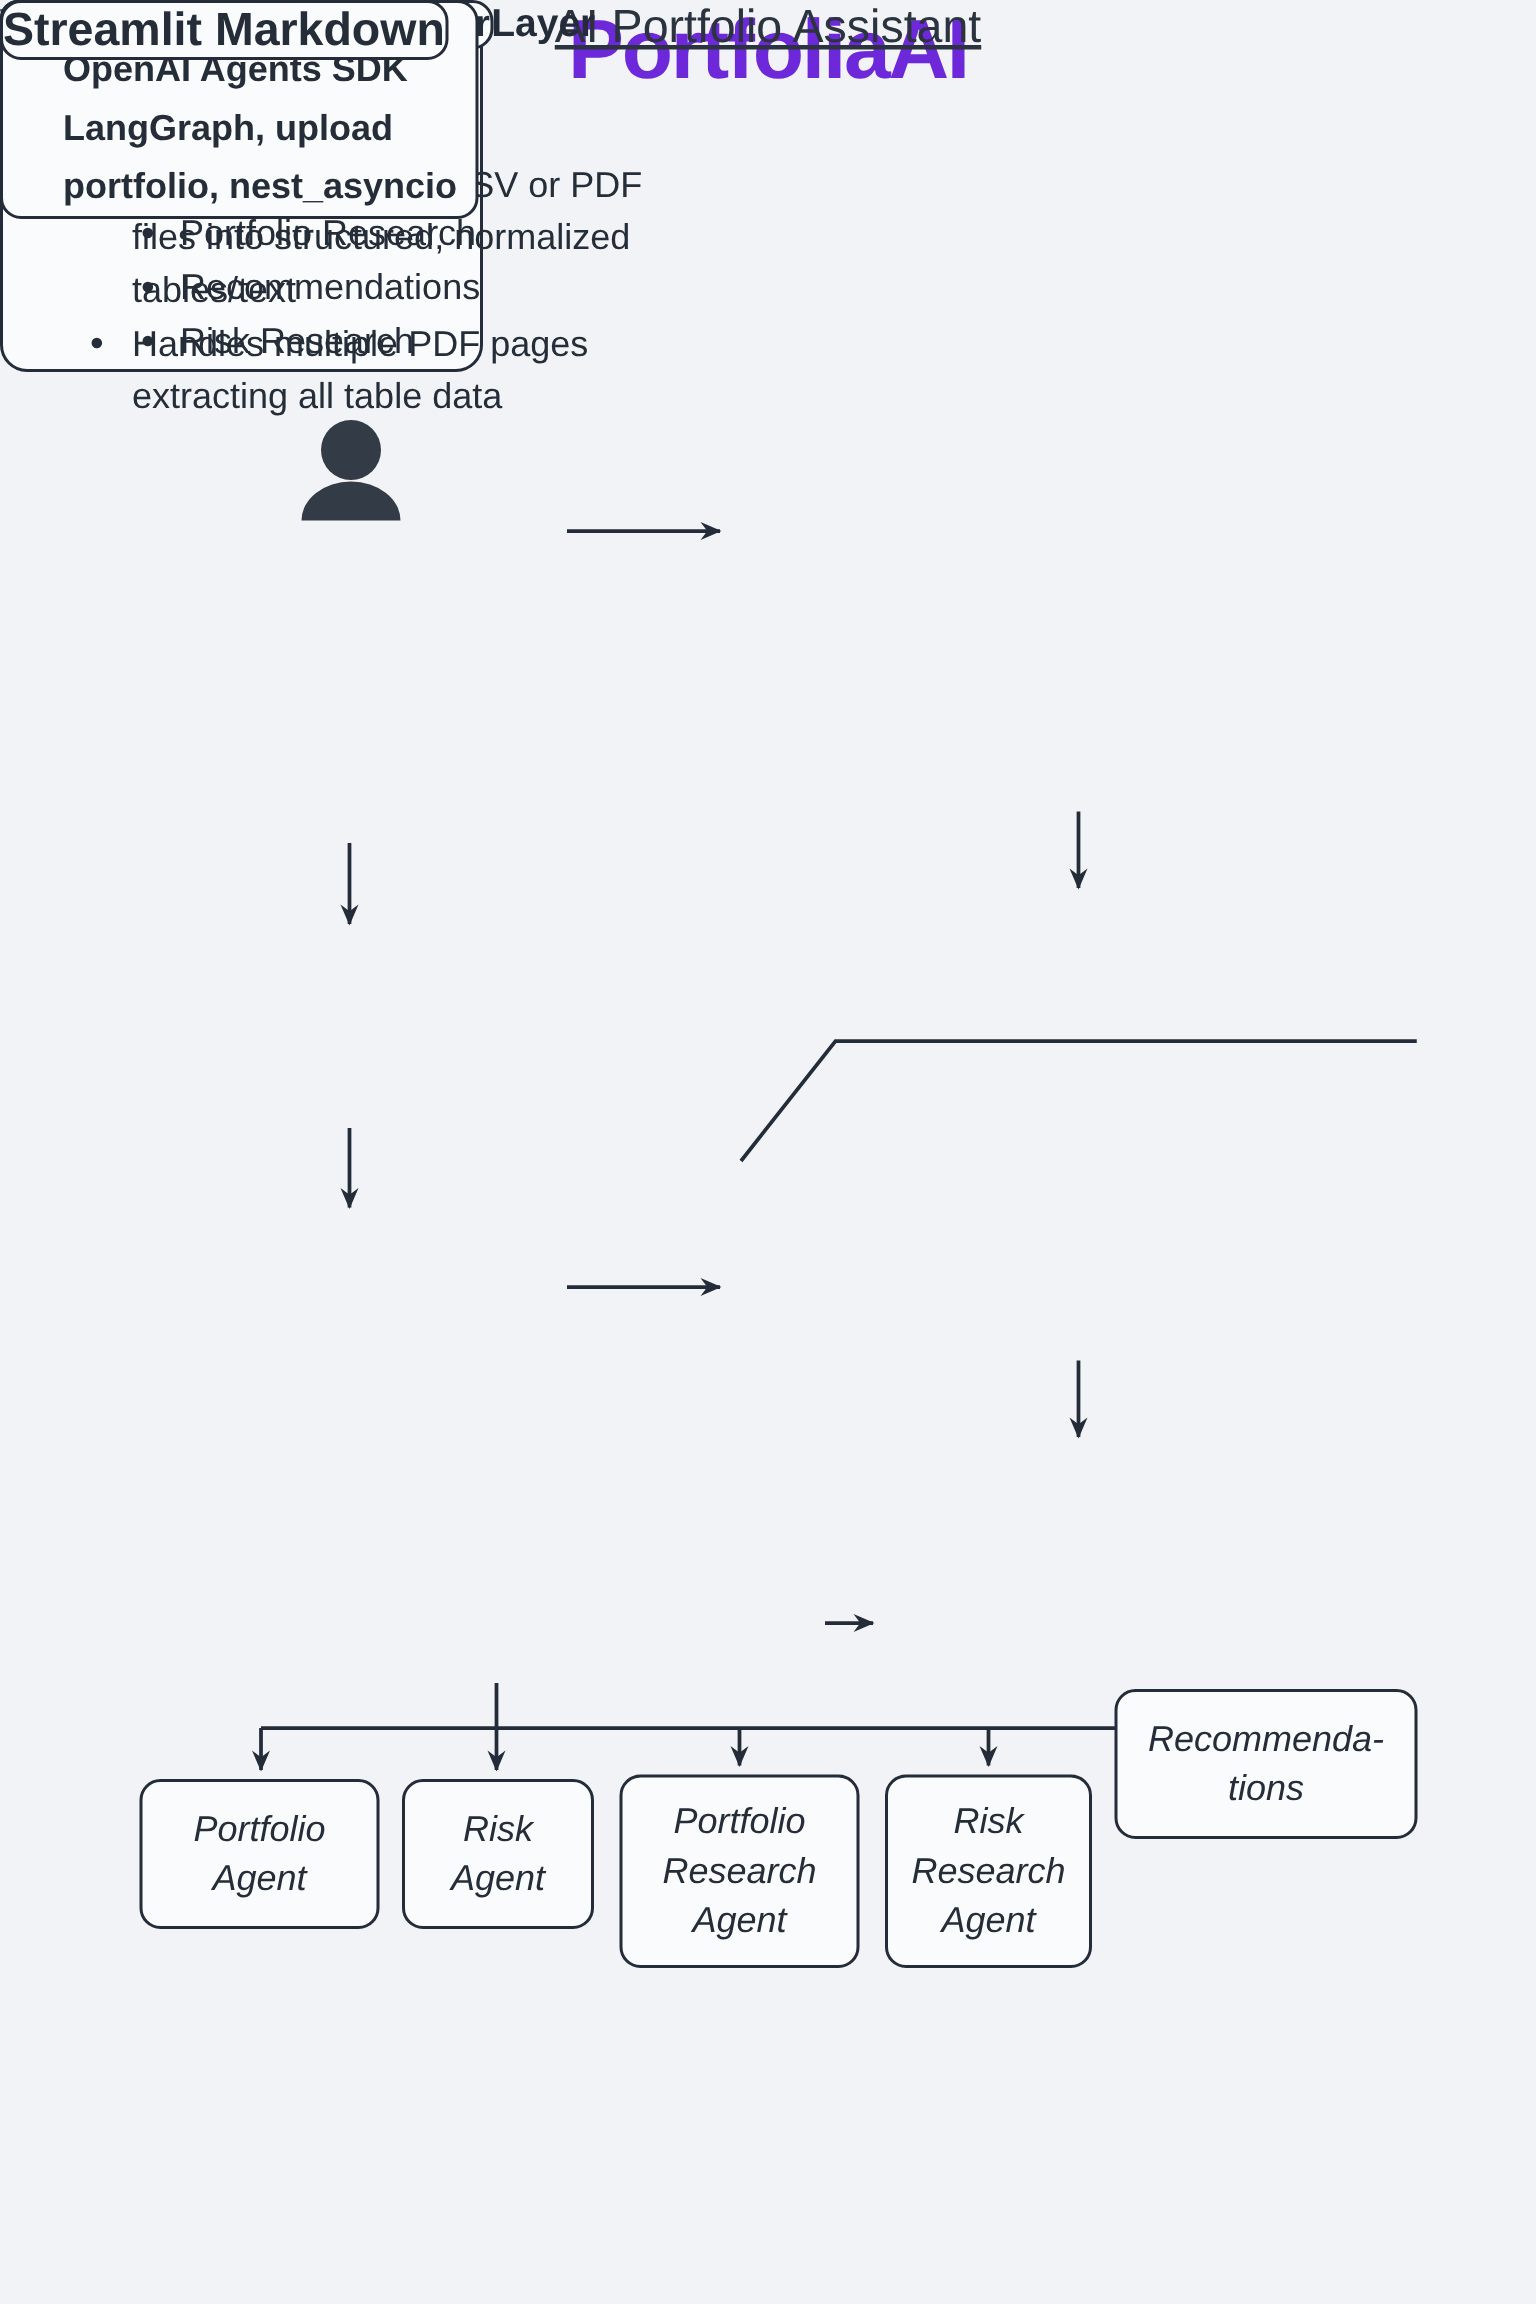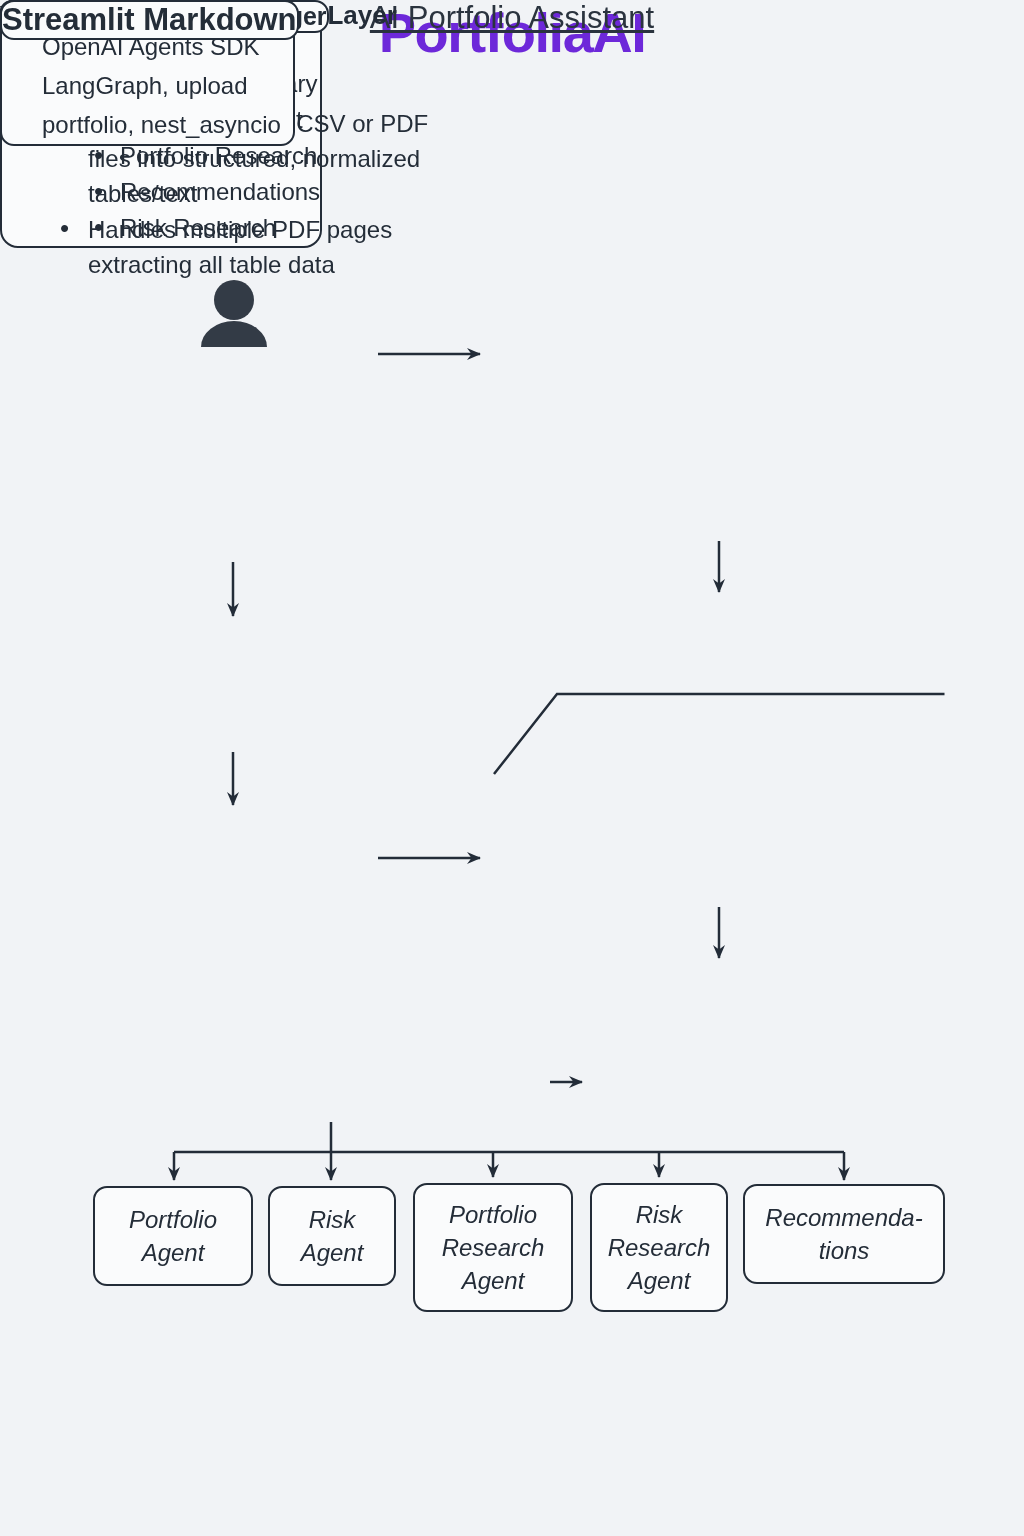"OpenAI Agents SDK" .sdk-box { font-weight: none -> bold }
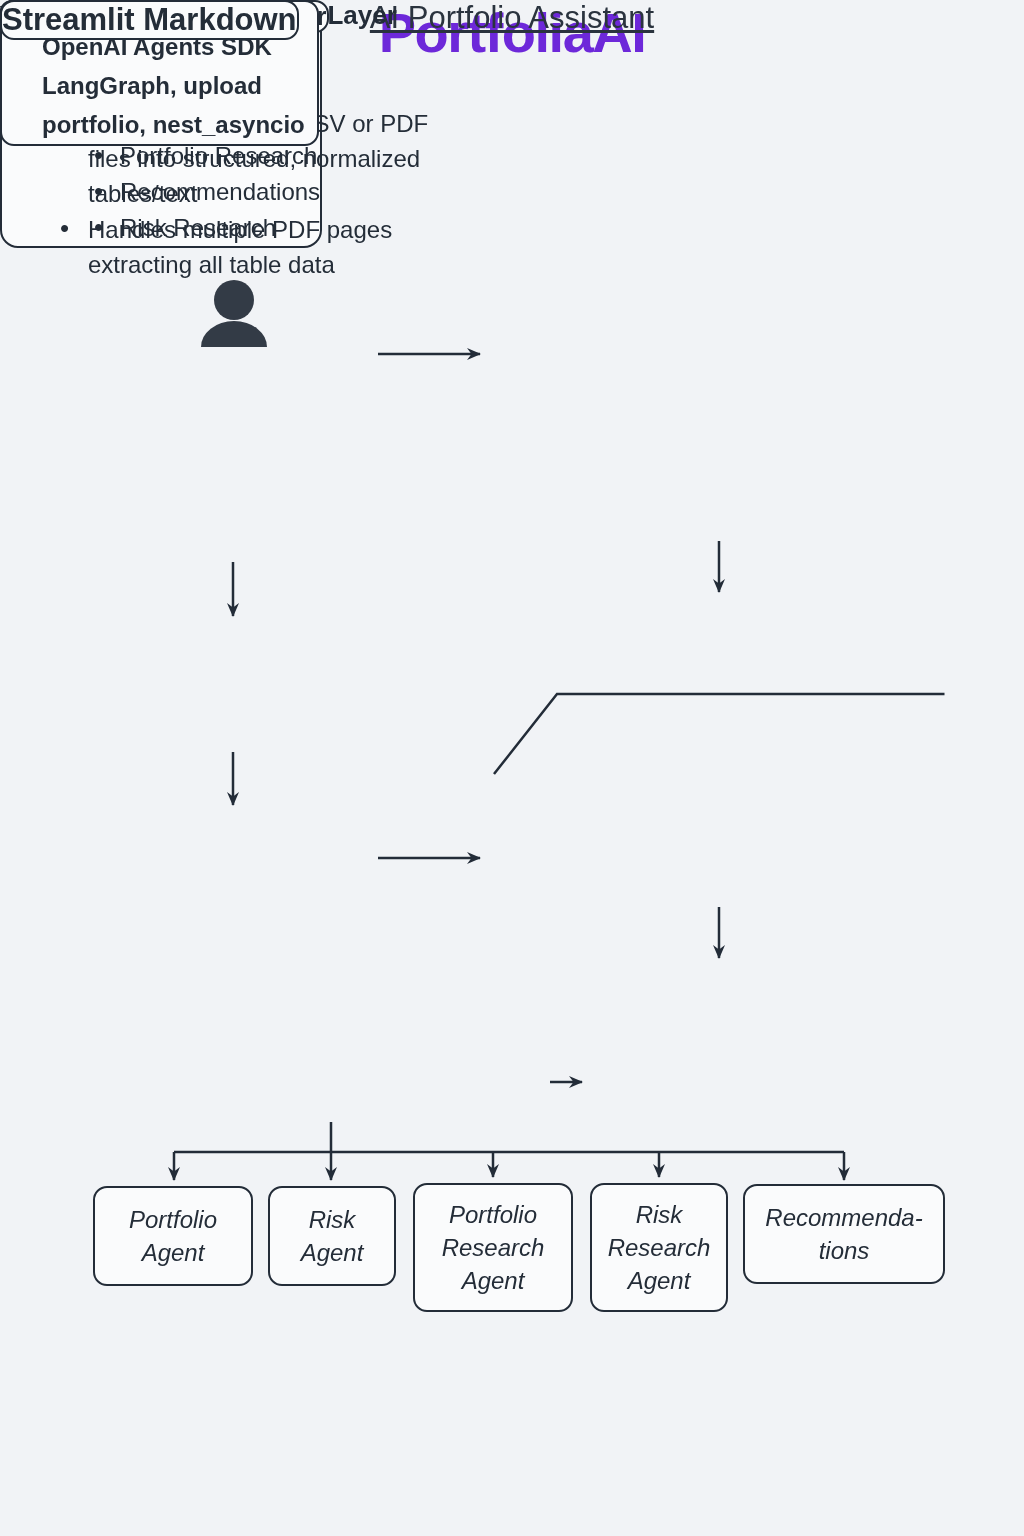"Recommenda-" div.node { top: 1184px -> 1126px }
